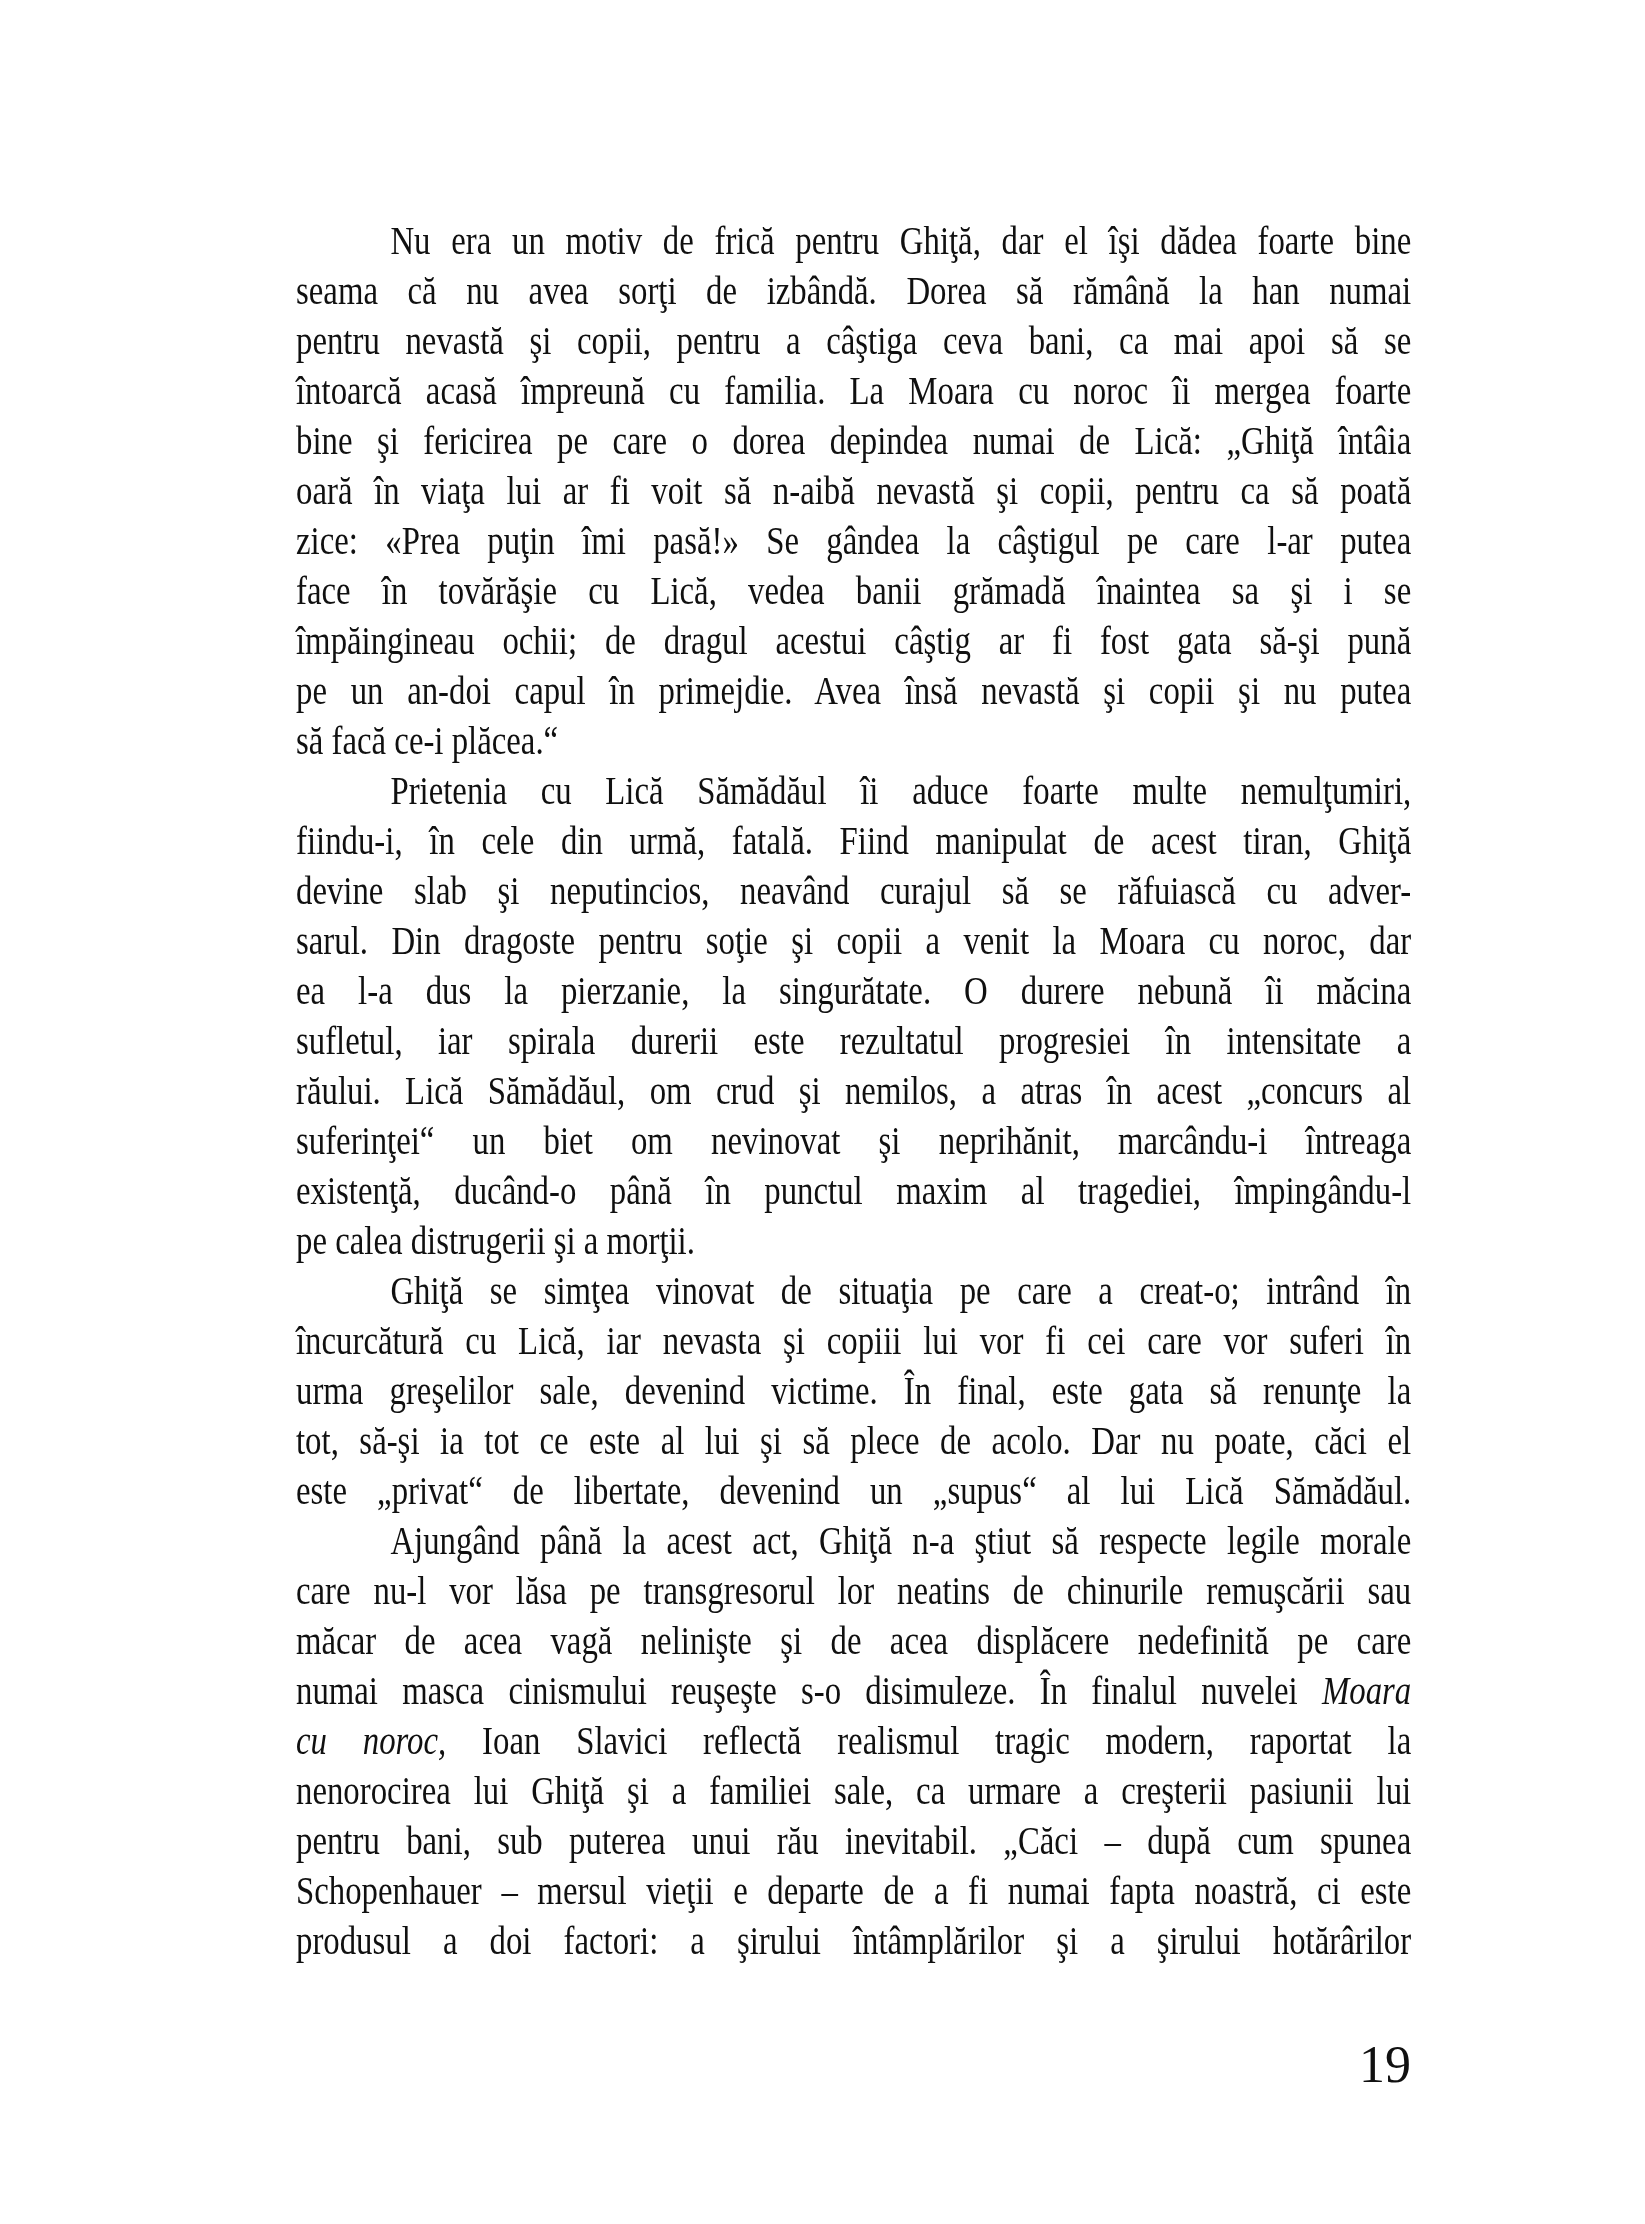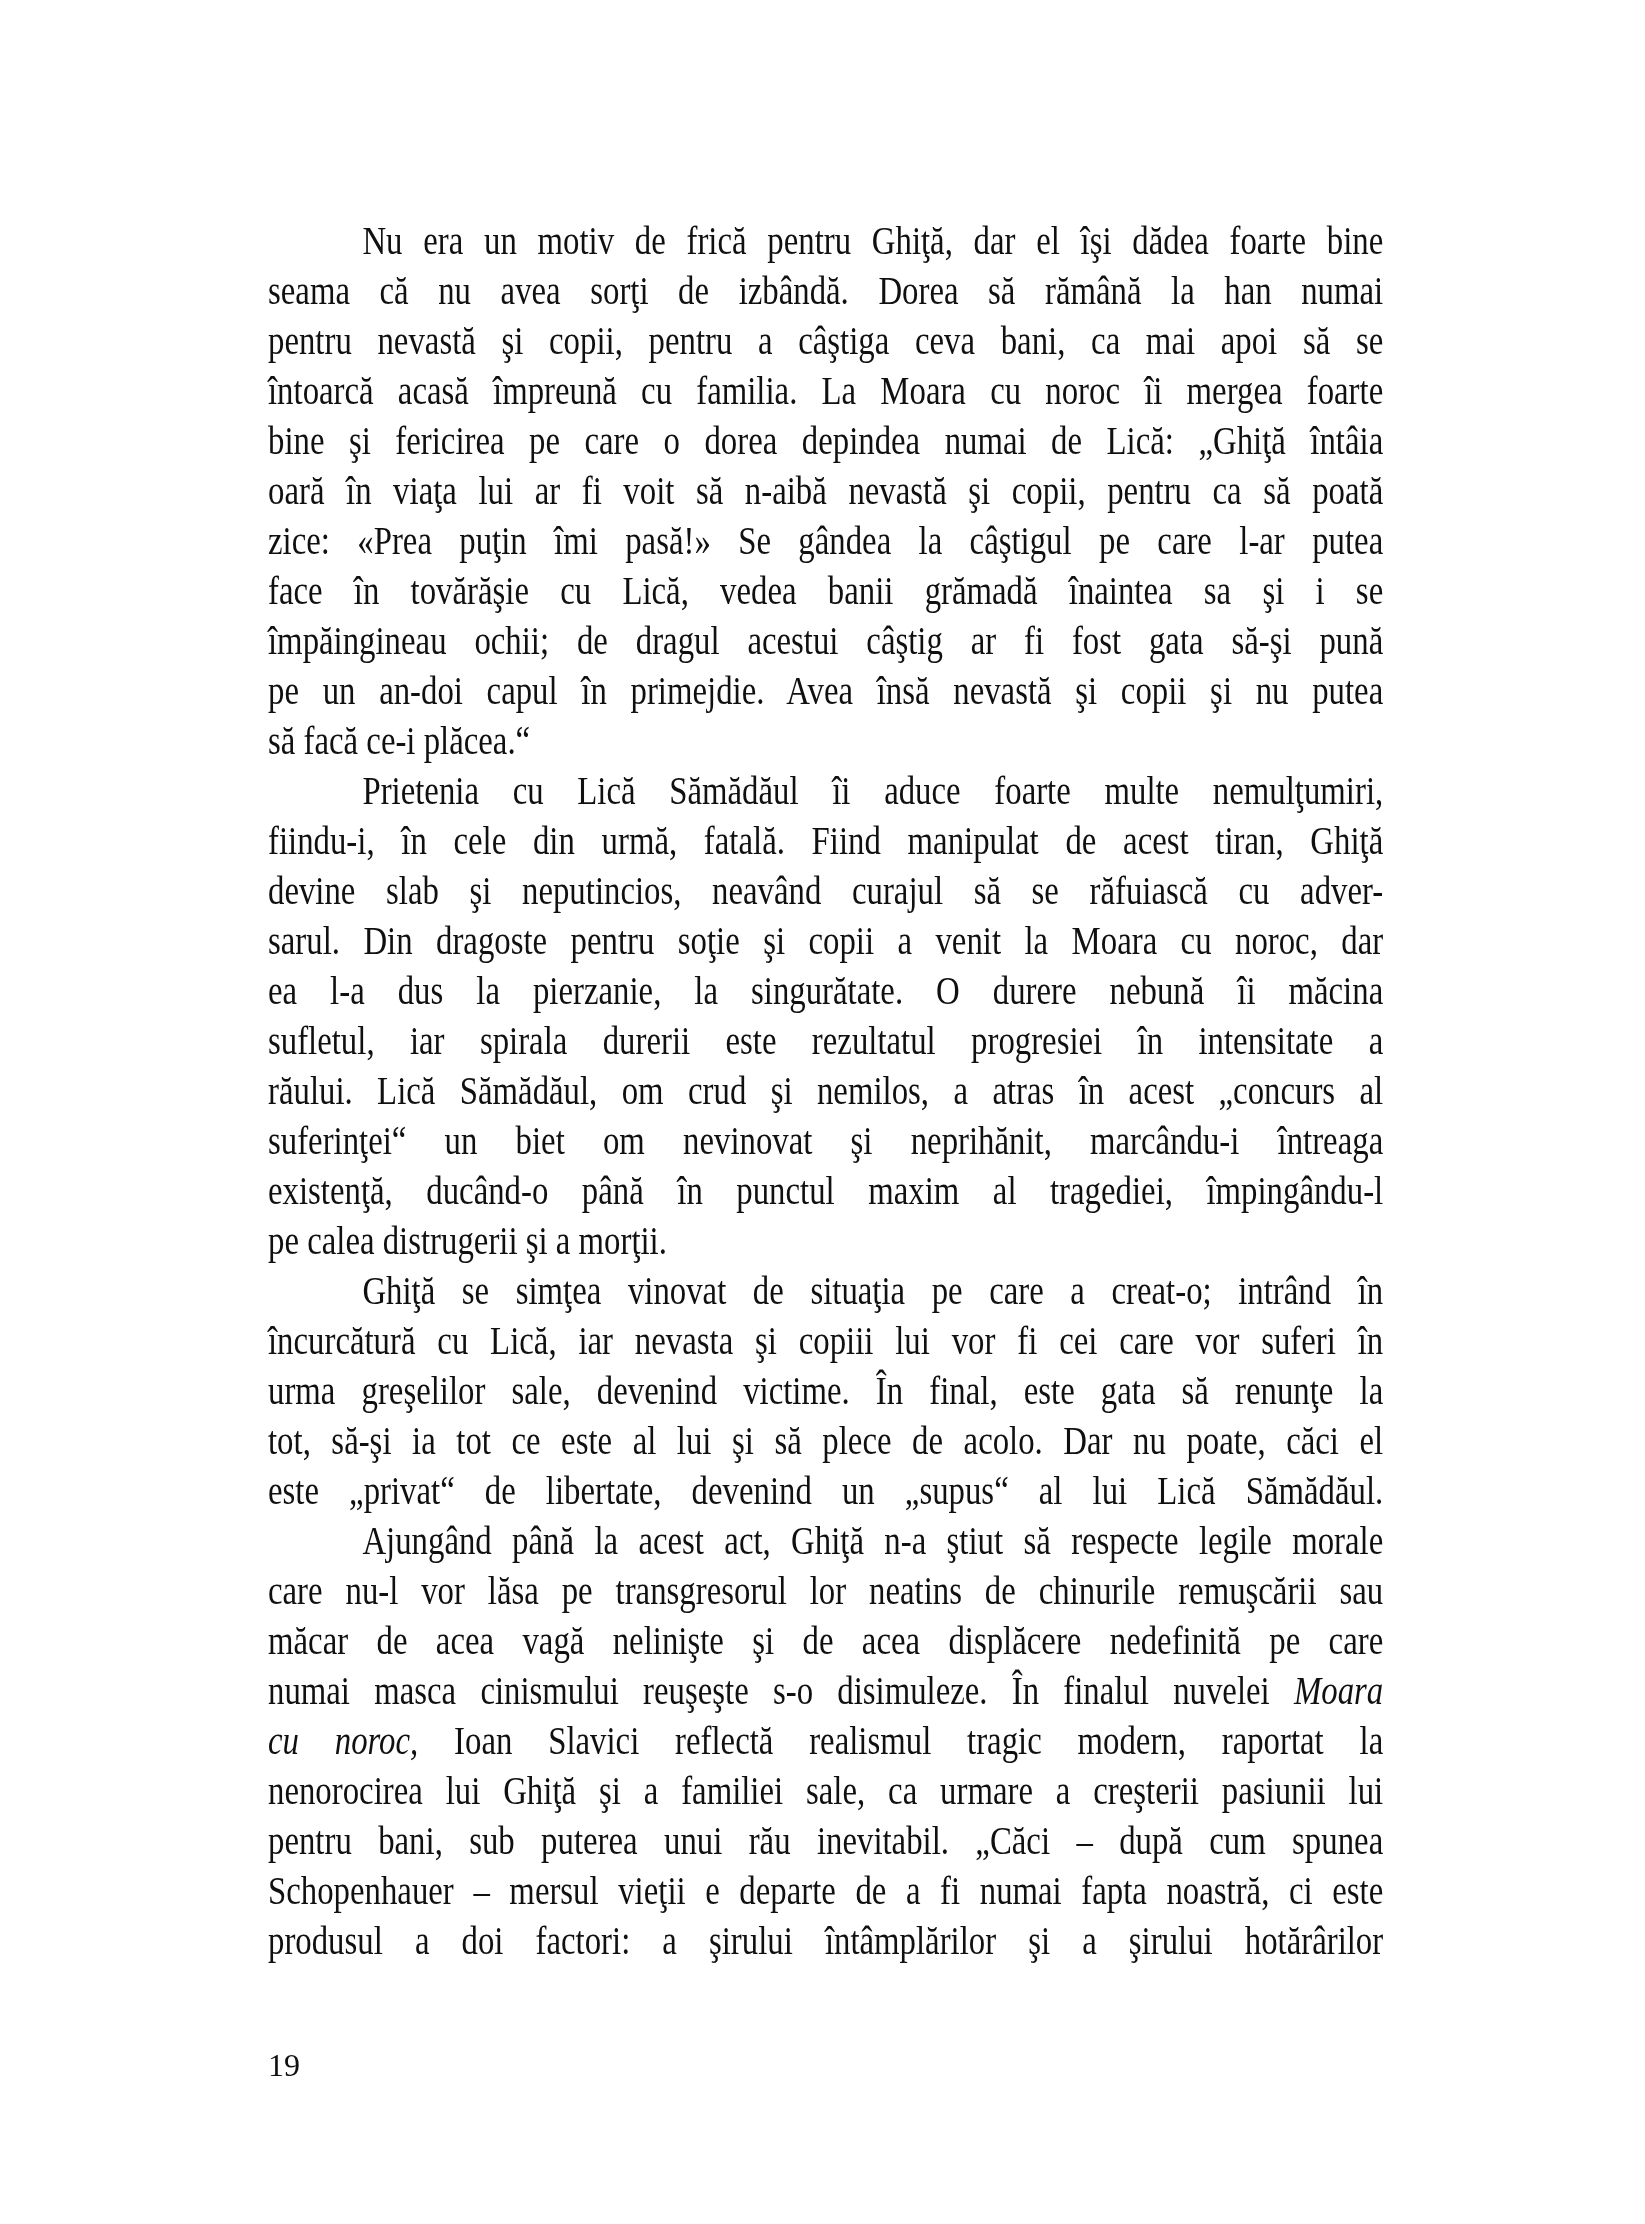"Nu era un motiv de" .page { margin-left: none -> 28px }
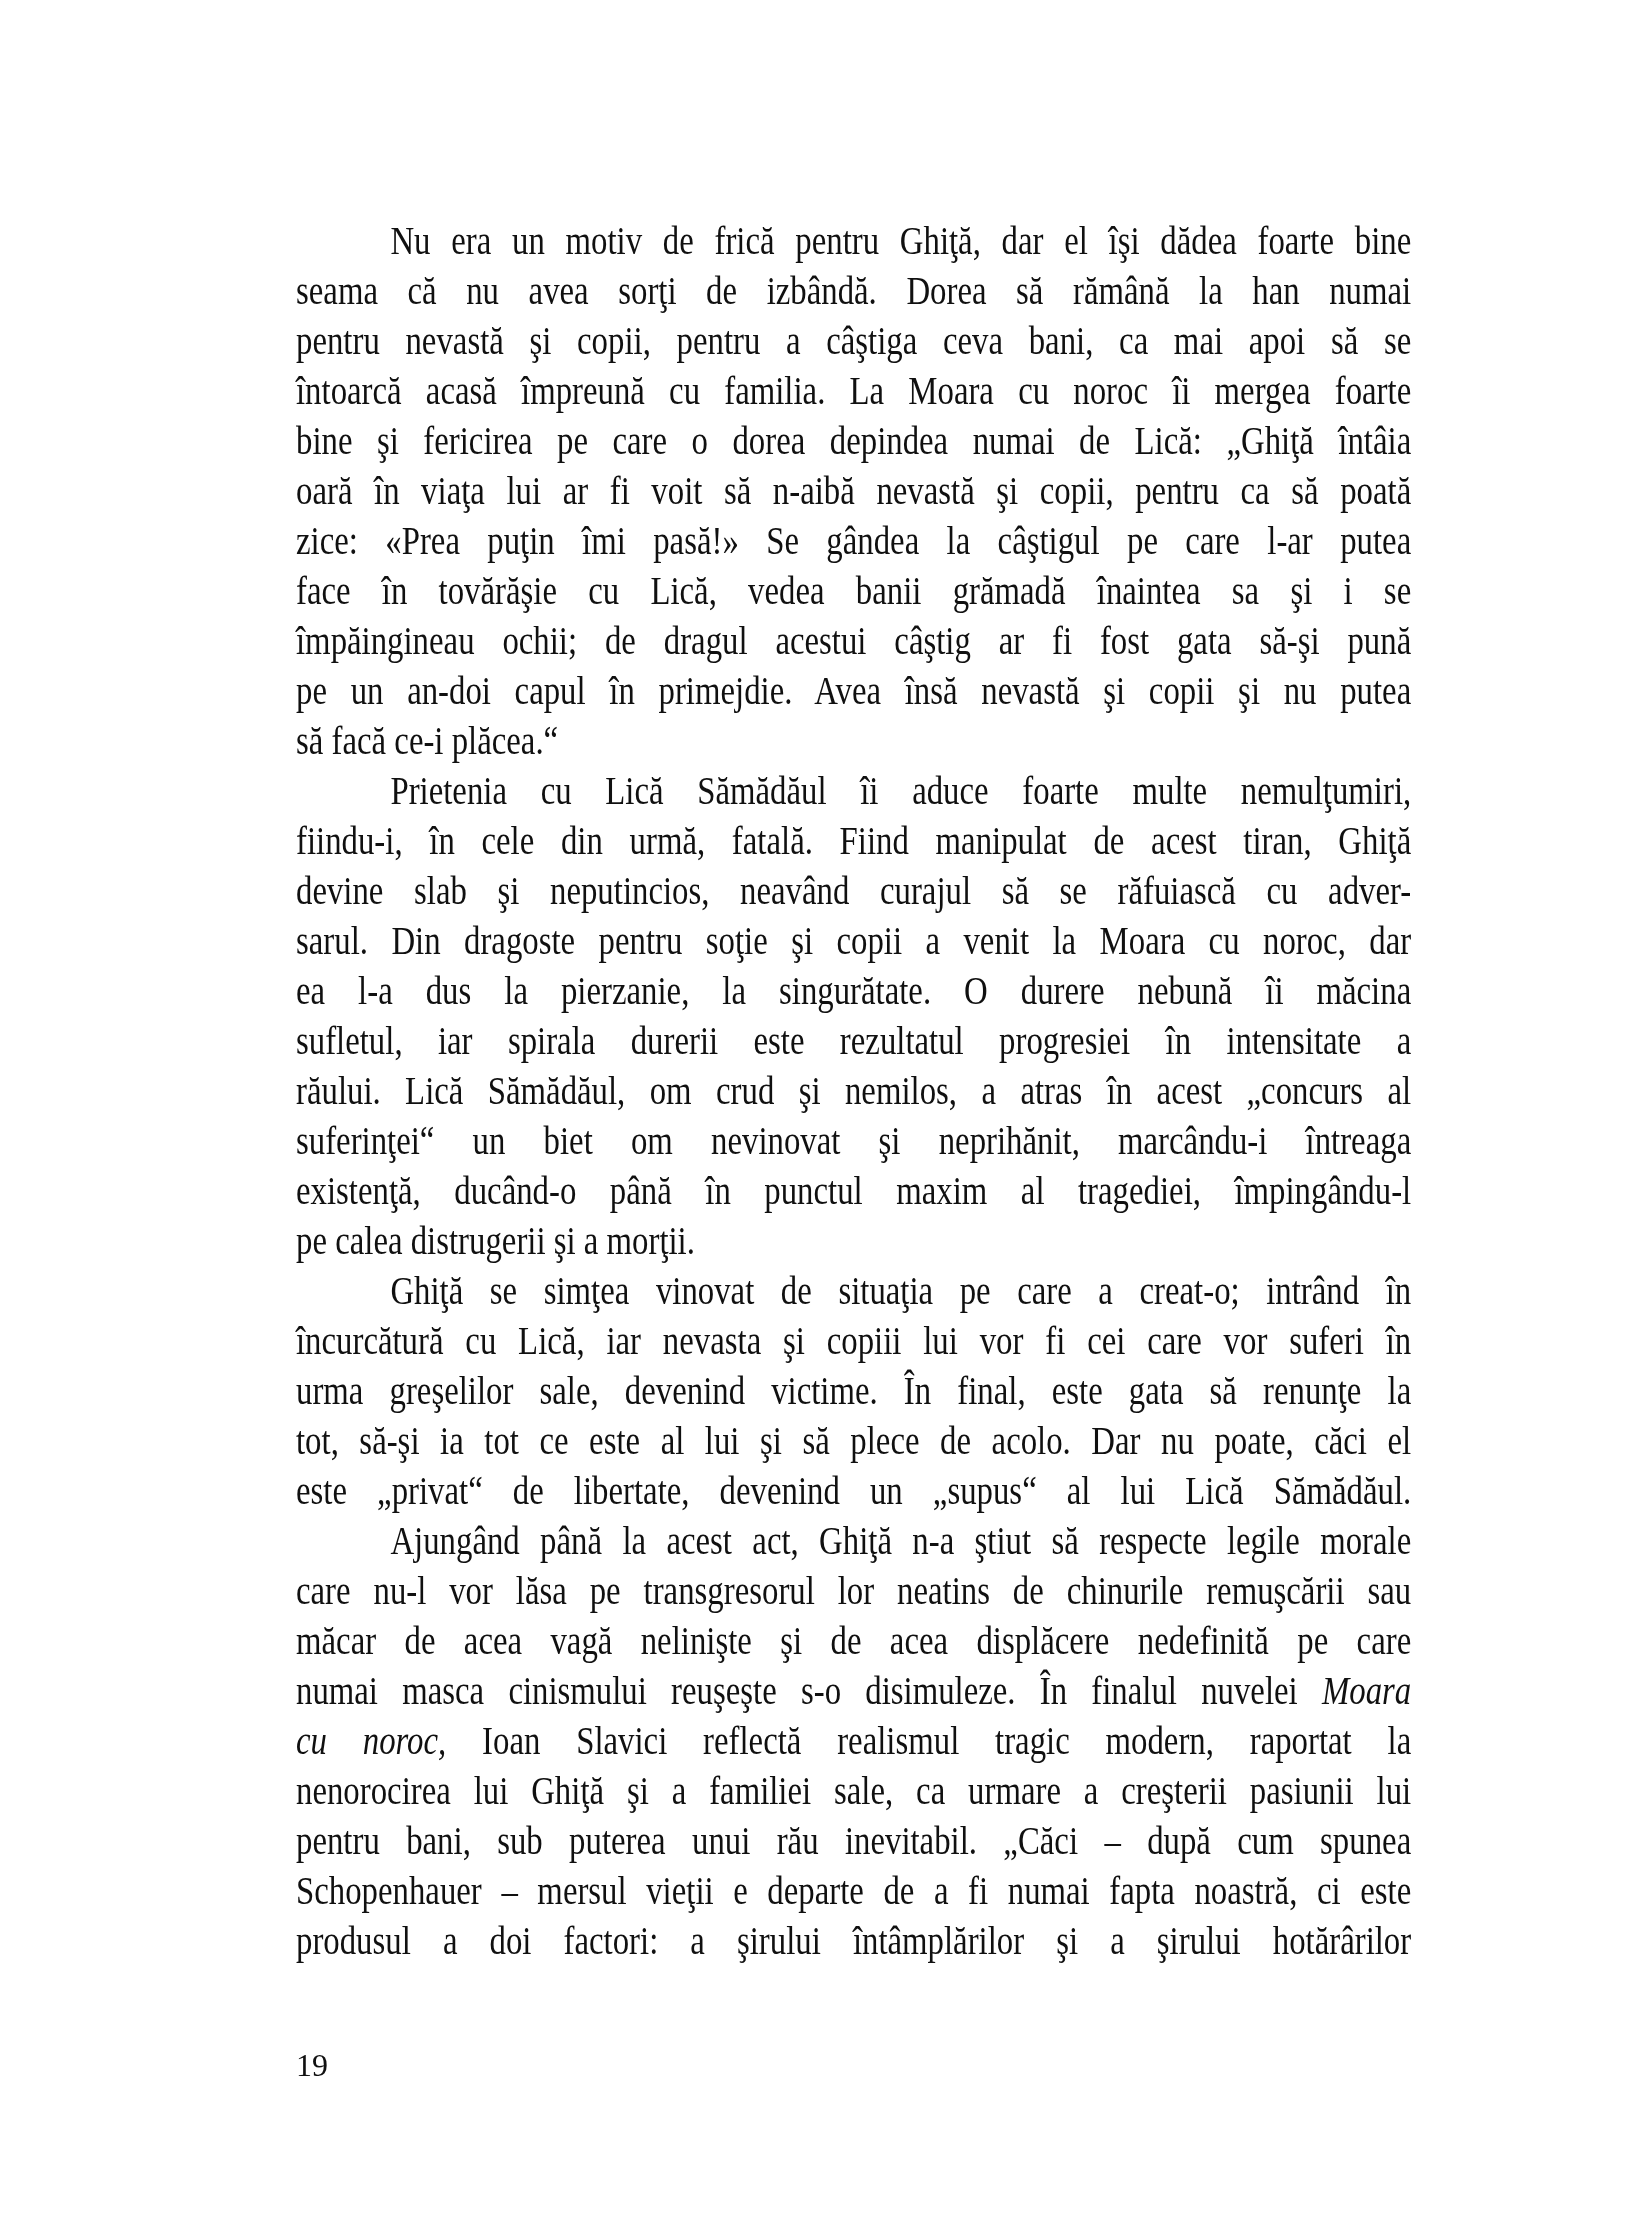"19" .page-number-row { font-size: 32px -> 52px; text-align: left -> right }
